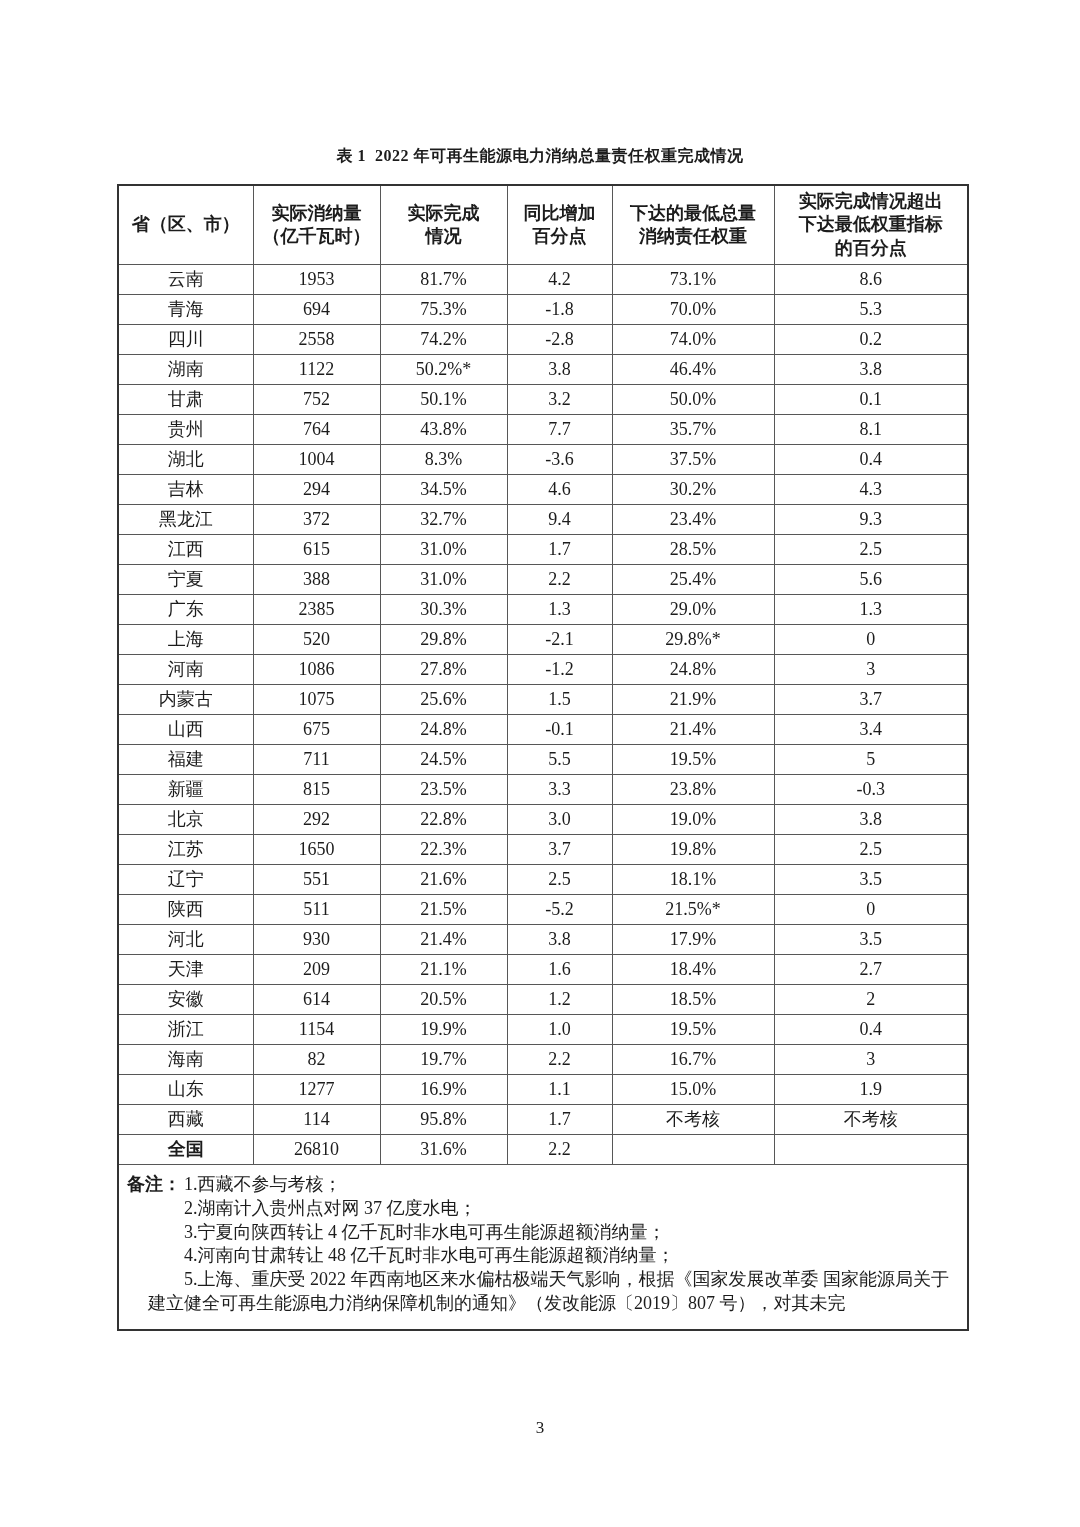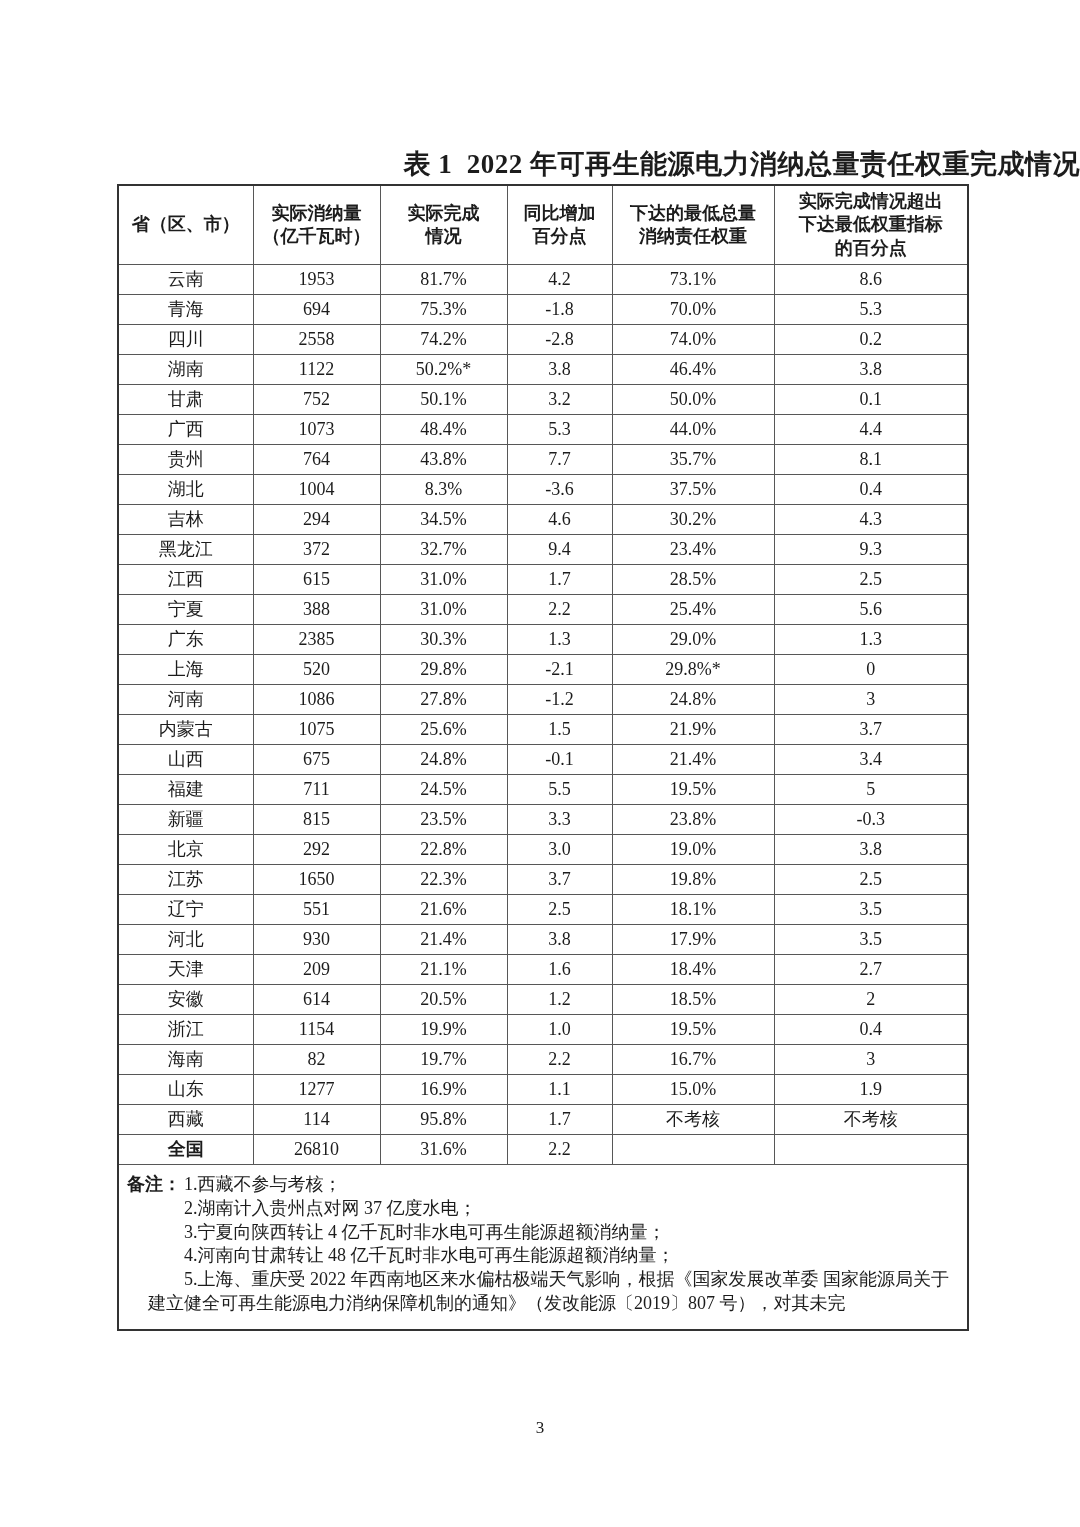"表 1 2022 年可再生能源电力消纳总量责任权重完成情况" .doc-title { font-size: 27px -> 16px; text-align: right -> center }
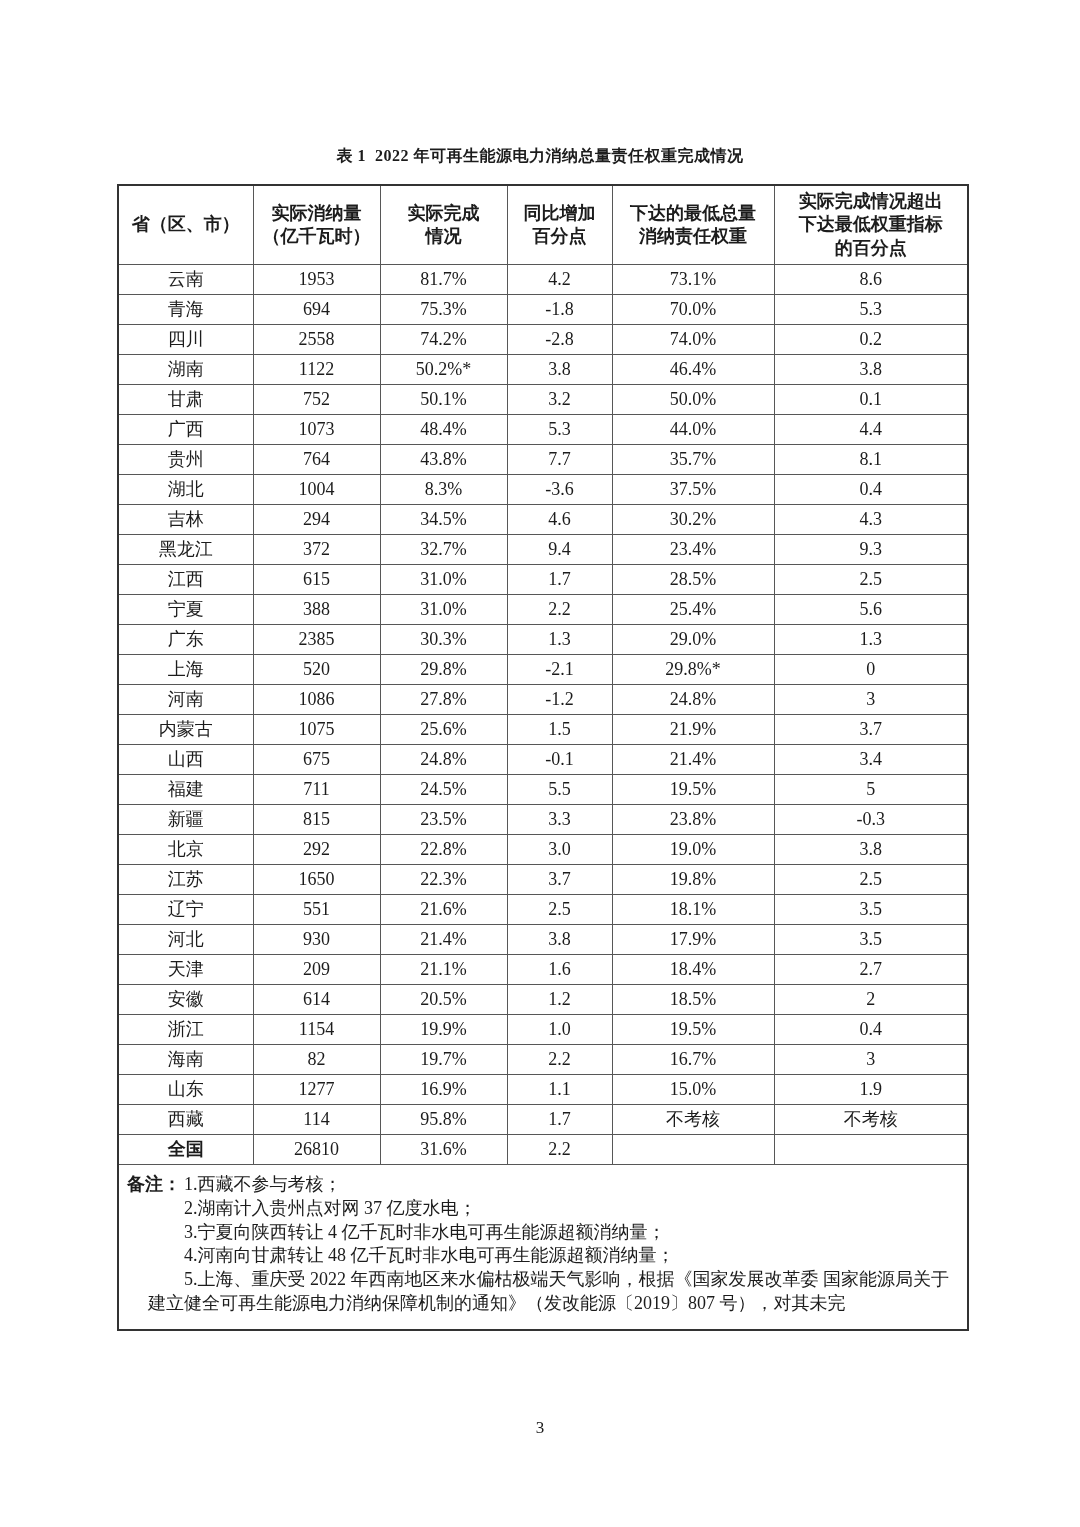"广西" tr { html: <tr> <td>广西</td> <td>1073</td> <td>48.4%</td> <td>5.3</td> <td>44.0%</td> <td>4.4</td> </tr> -> none }
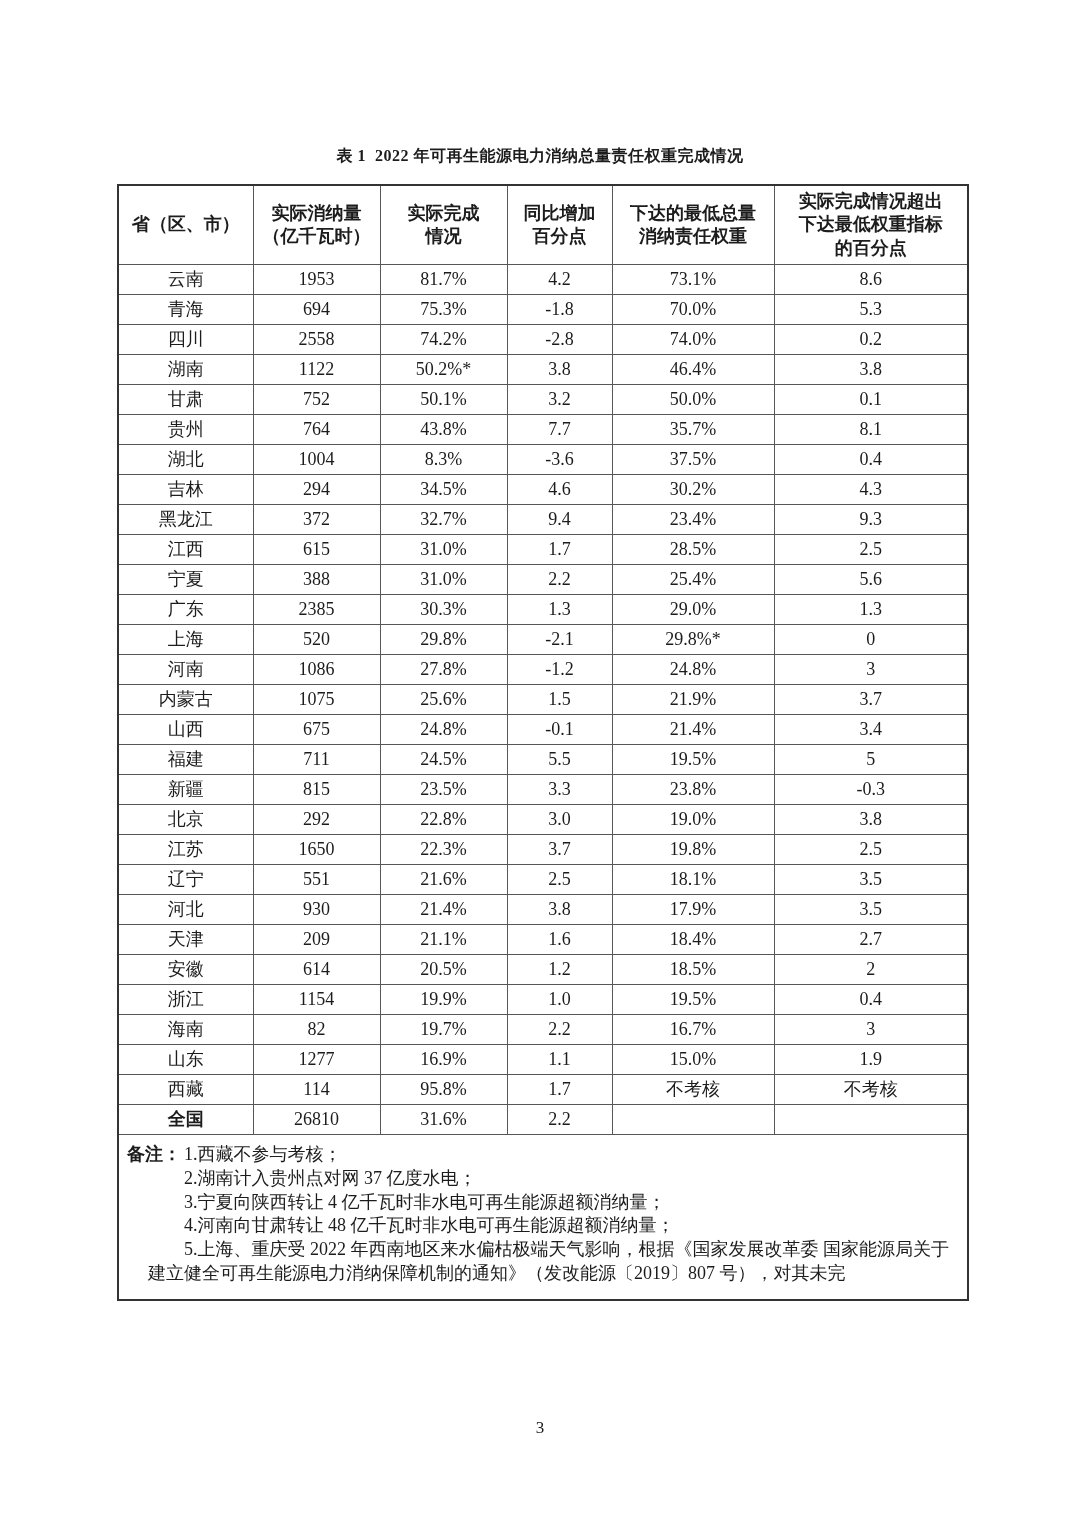"陕西" tr { html: none -> <tr> <td>陕西</td> <td>511</td> <td>21.5%</td> <td>-5.2</td> <td>21.5%*</td> <td>0</td> </tr> }
